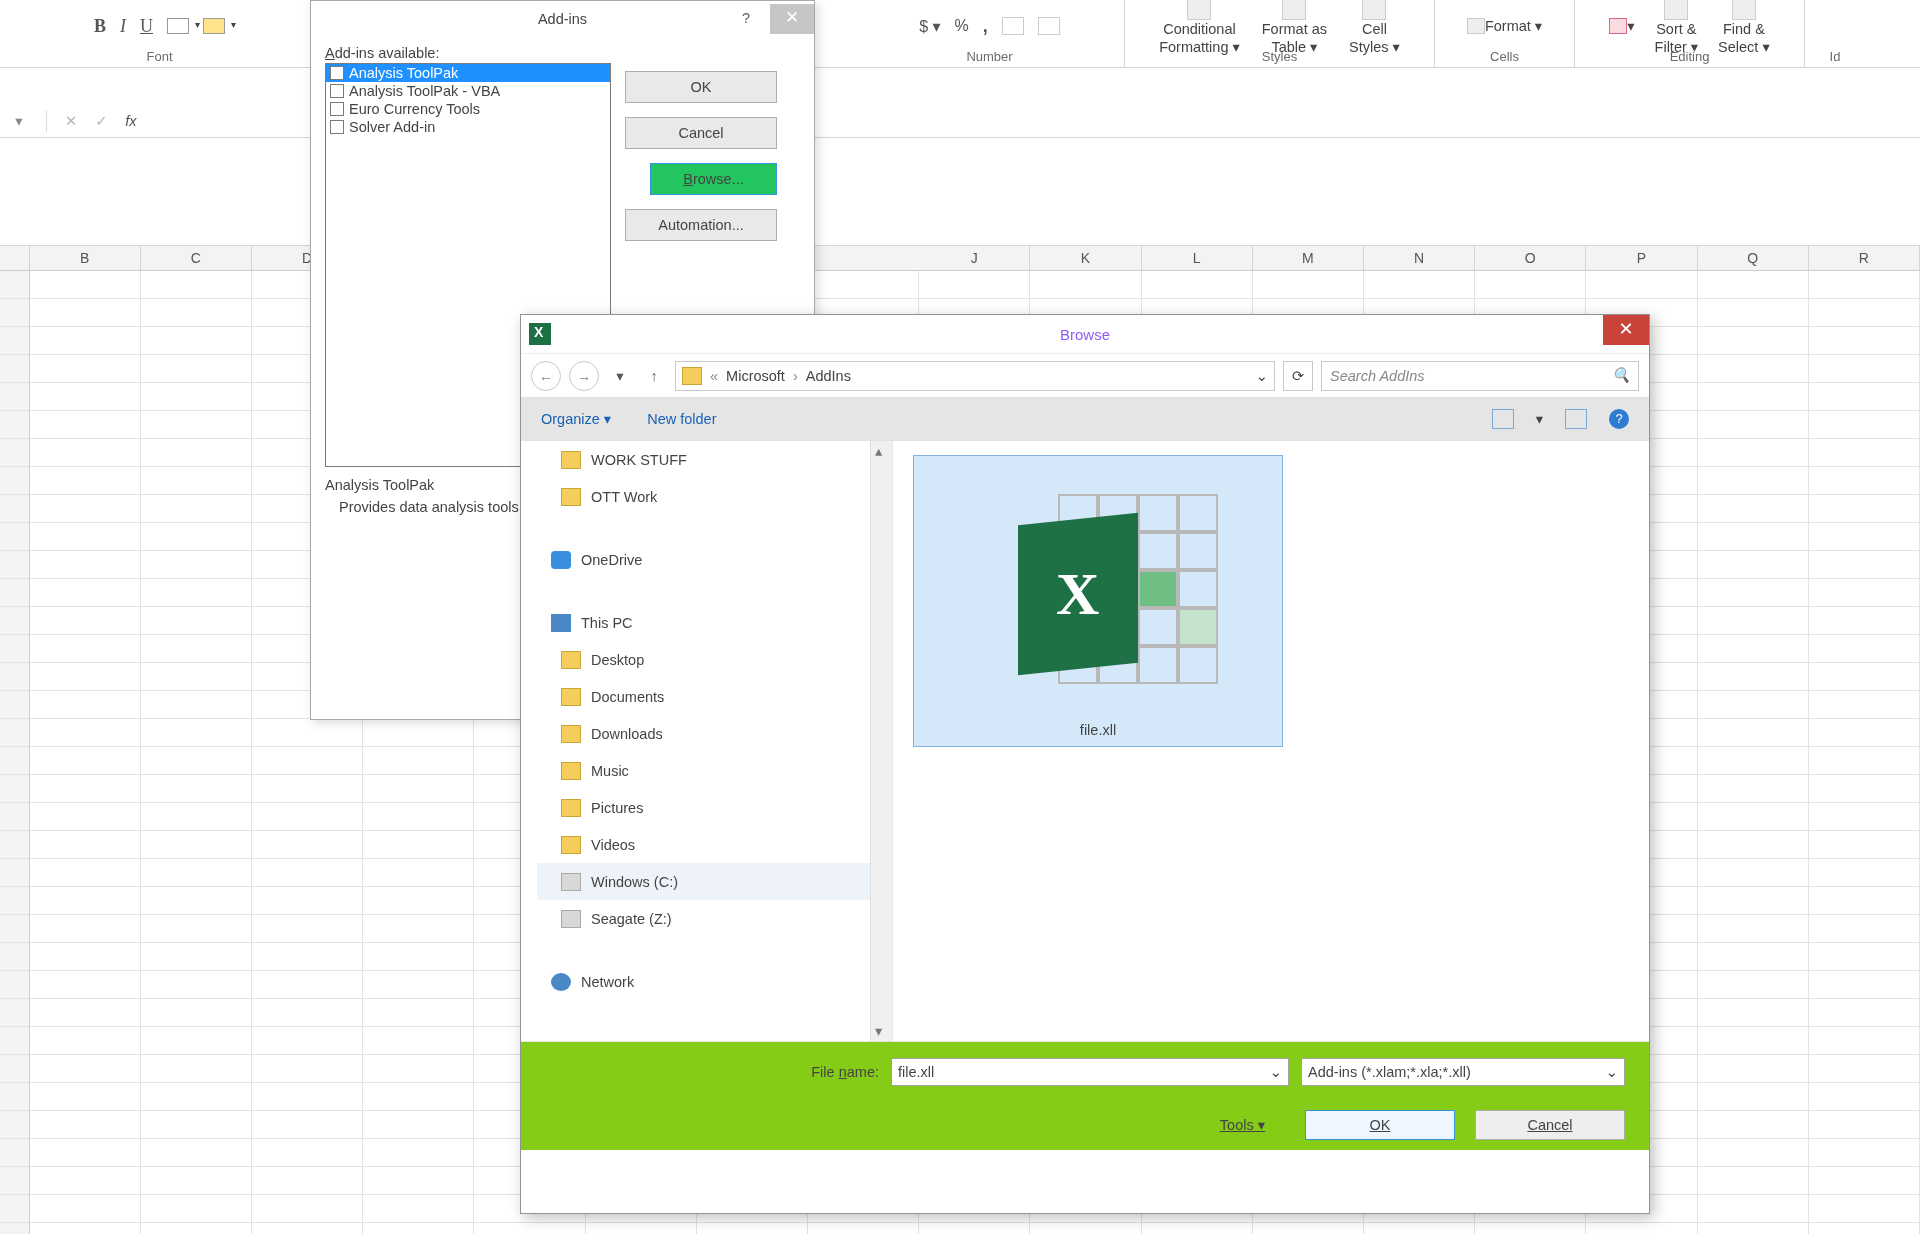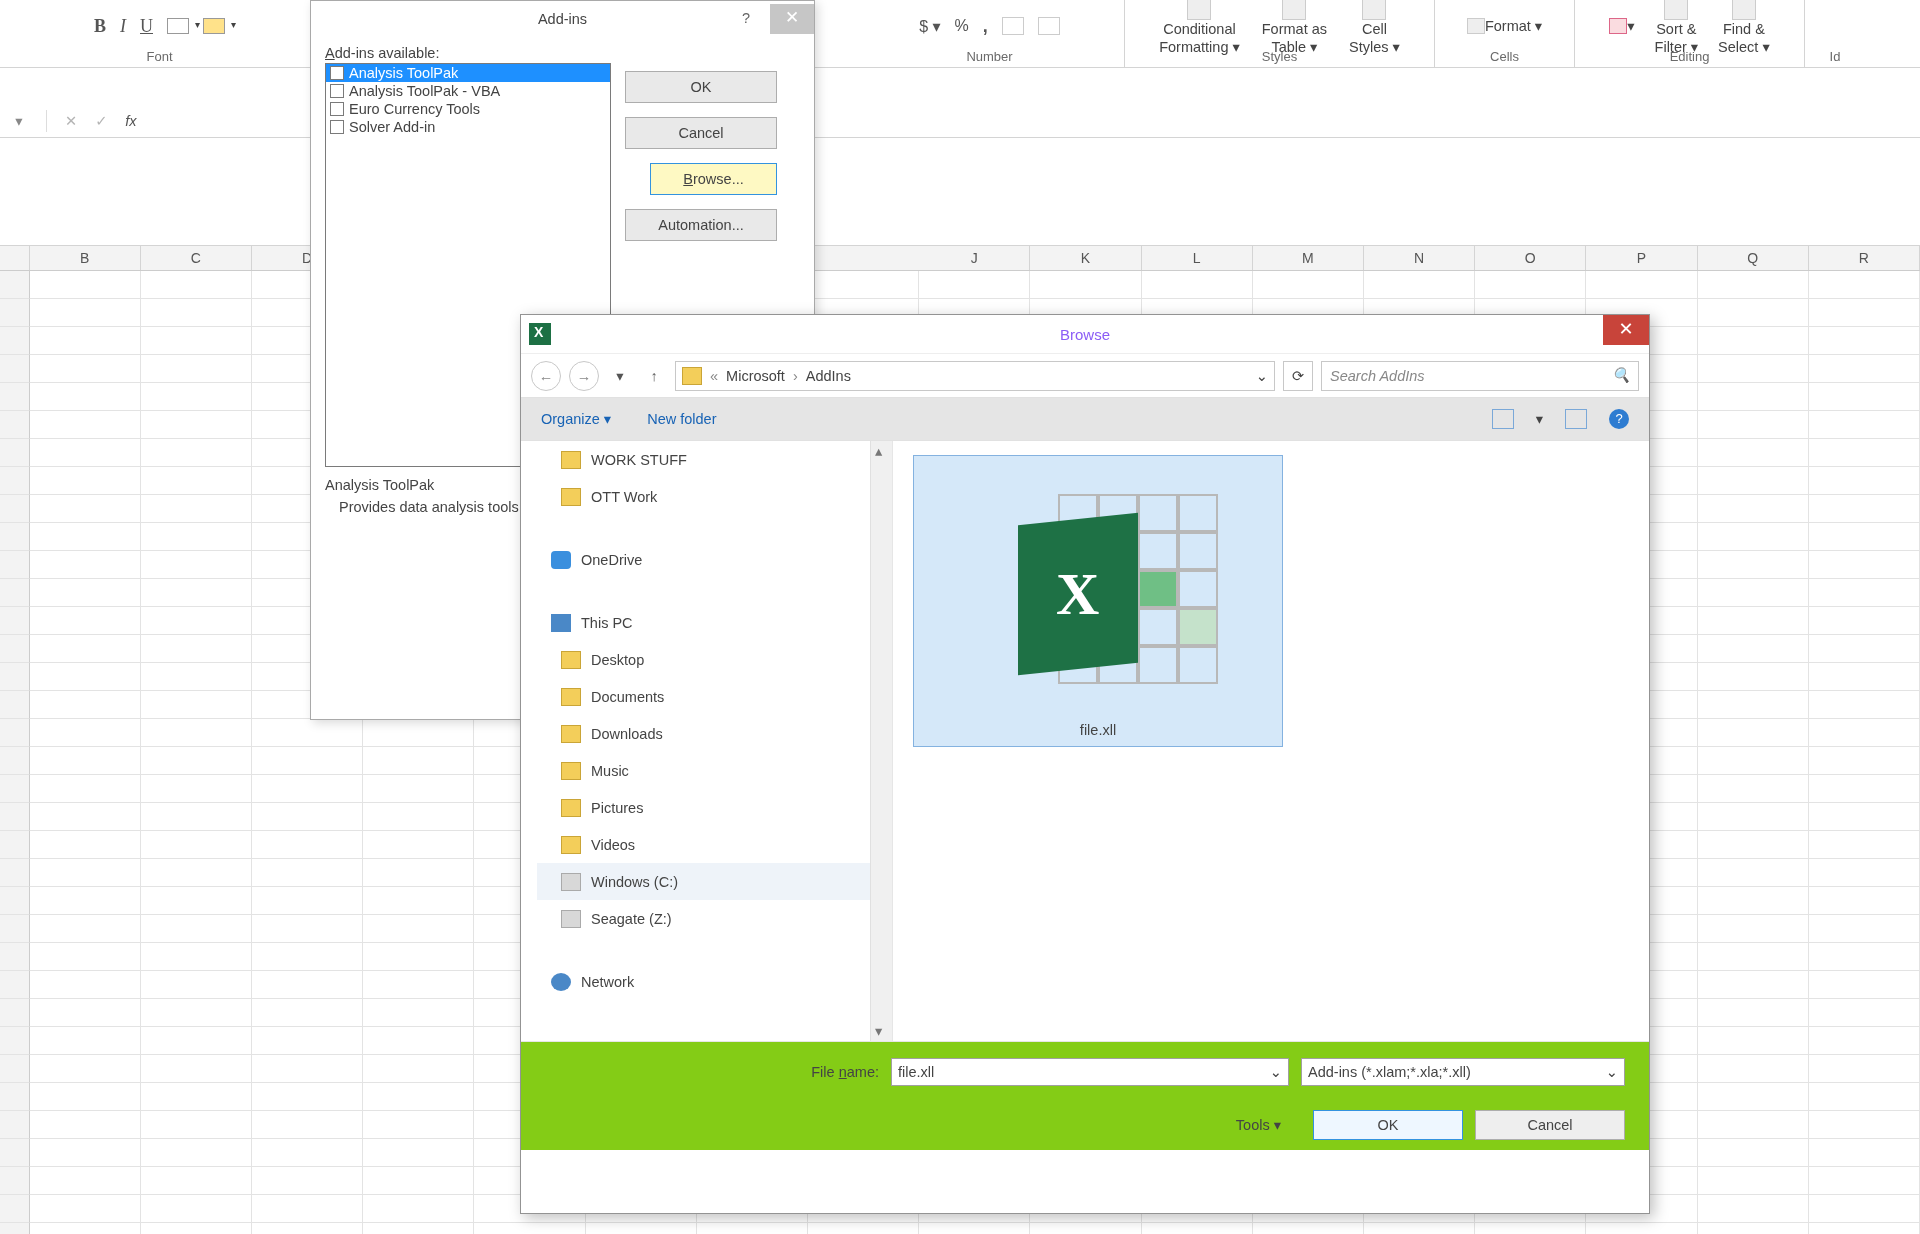"Browse..." .dlg-addins .btn.focus { background: #fef9c3 -> #22c55e }
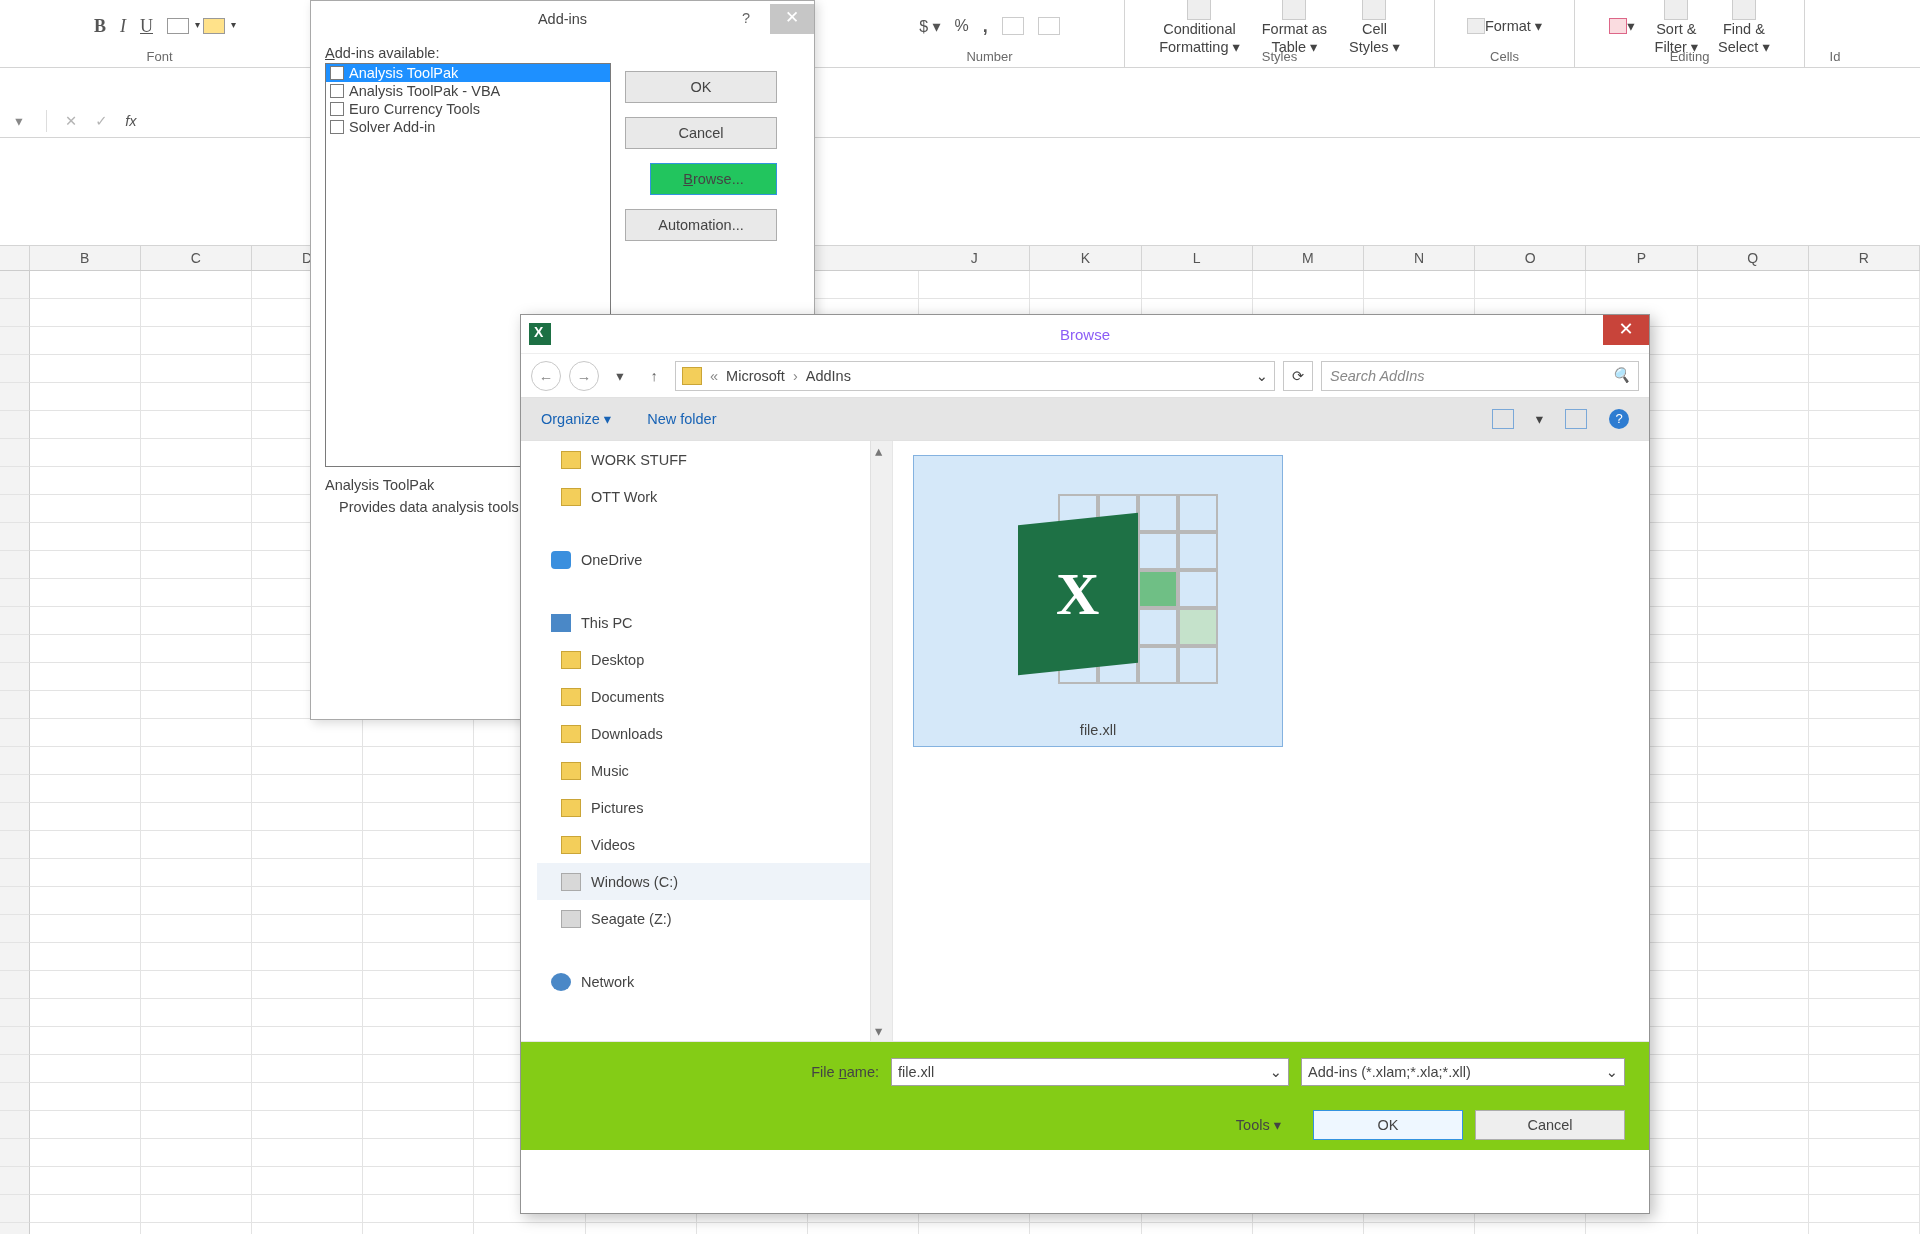"Tools ▾" .dlg-browse .brow2 { gap: 12px -> 20px; text-decoration: none -> underline }
